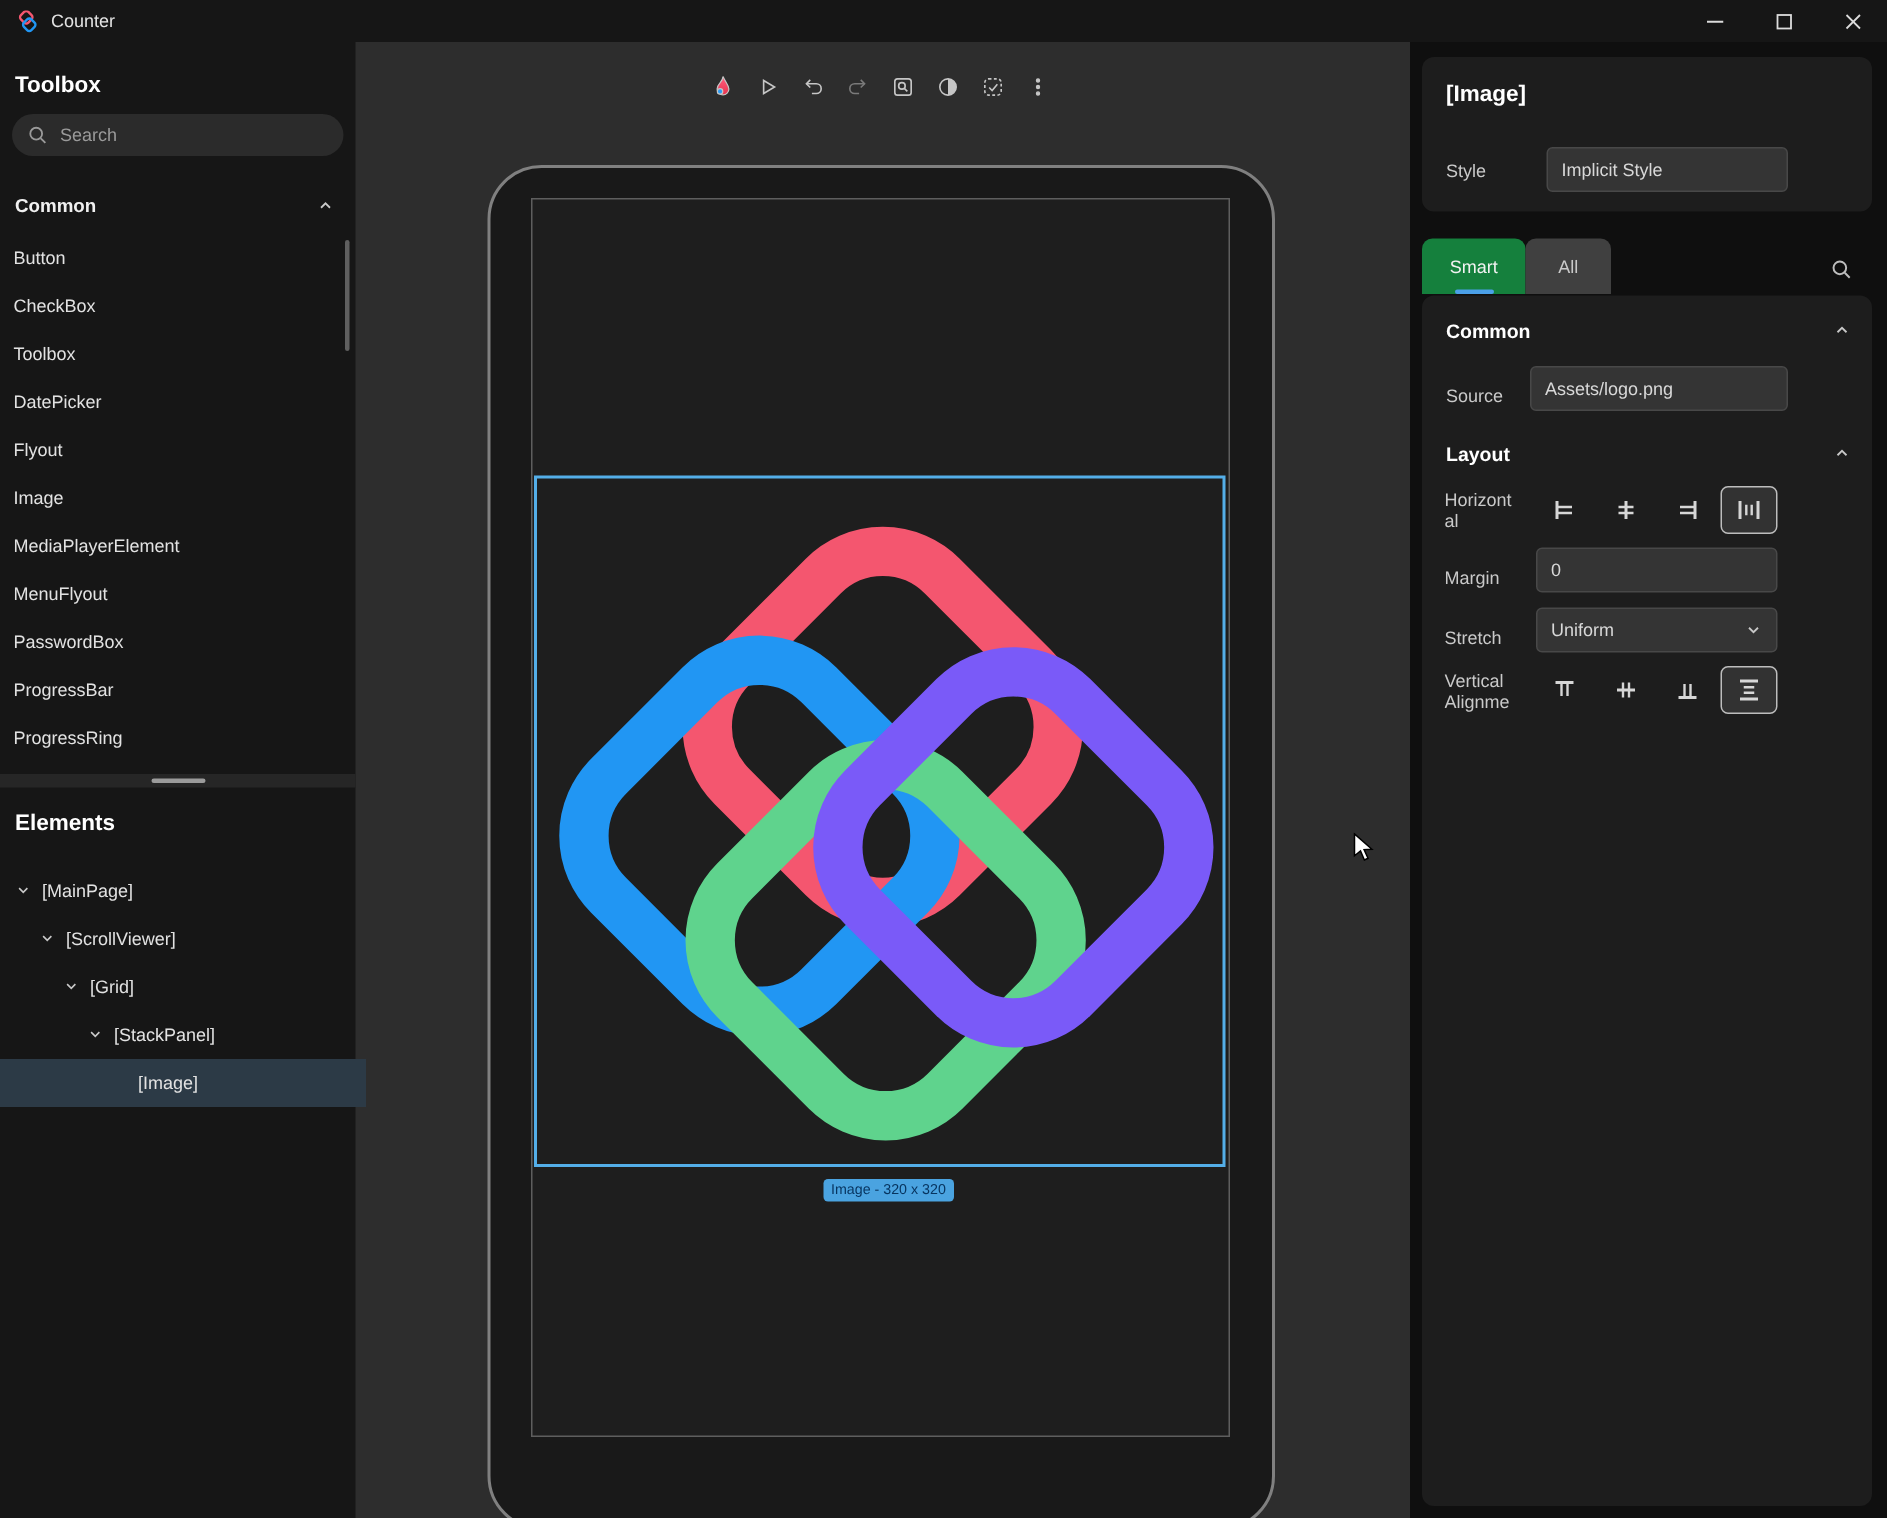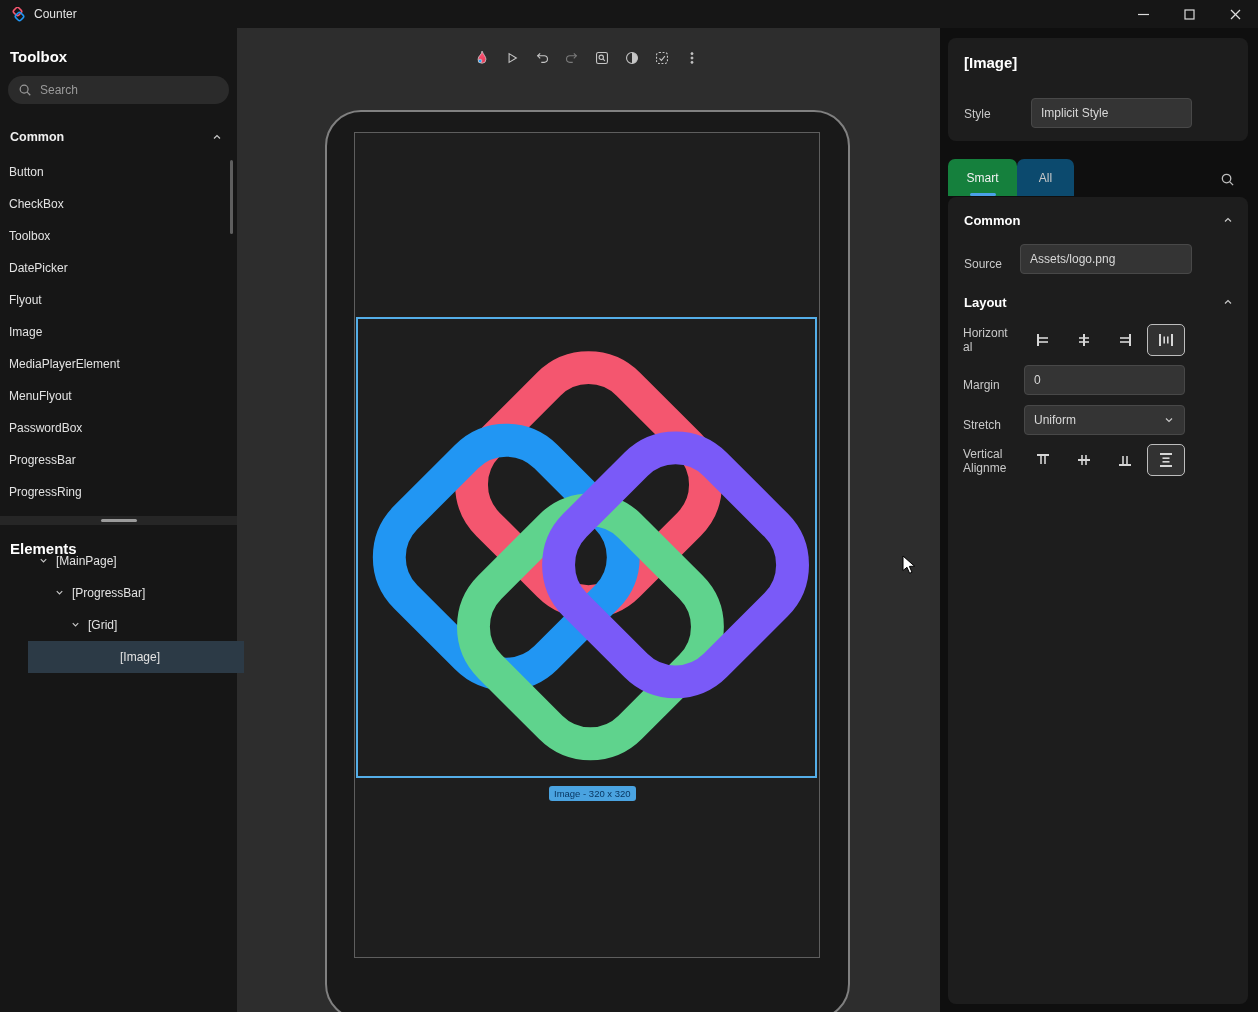"All" .tab.all { background: #0c4a6e -> #404040 }
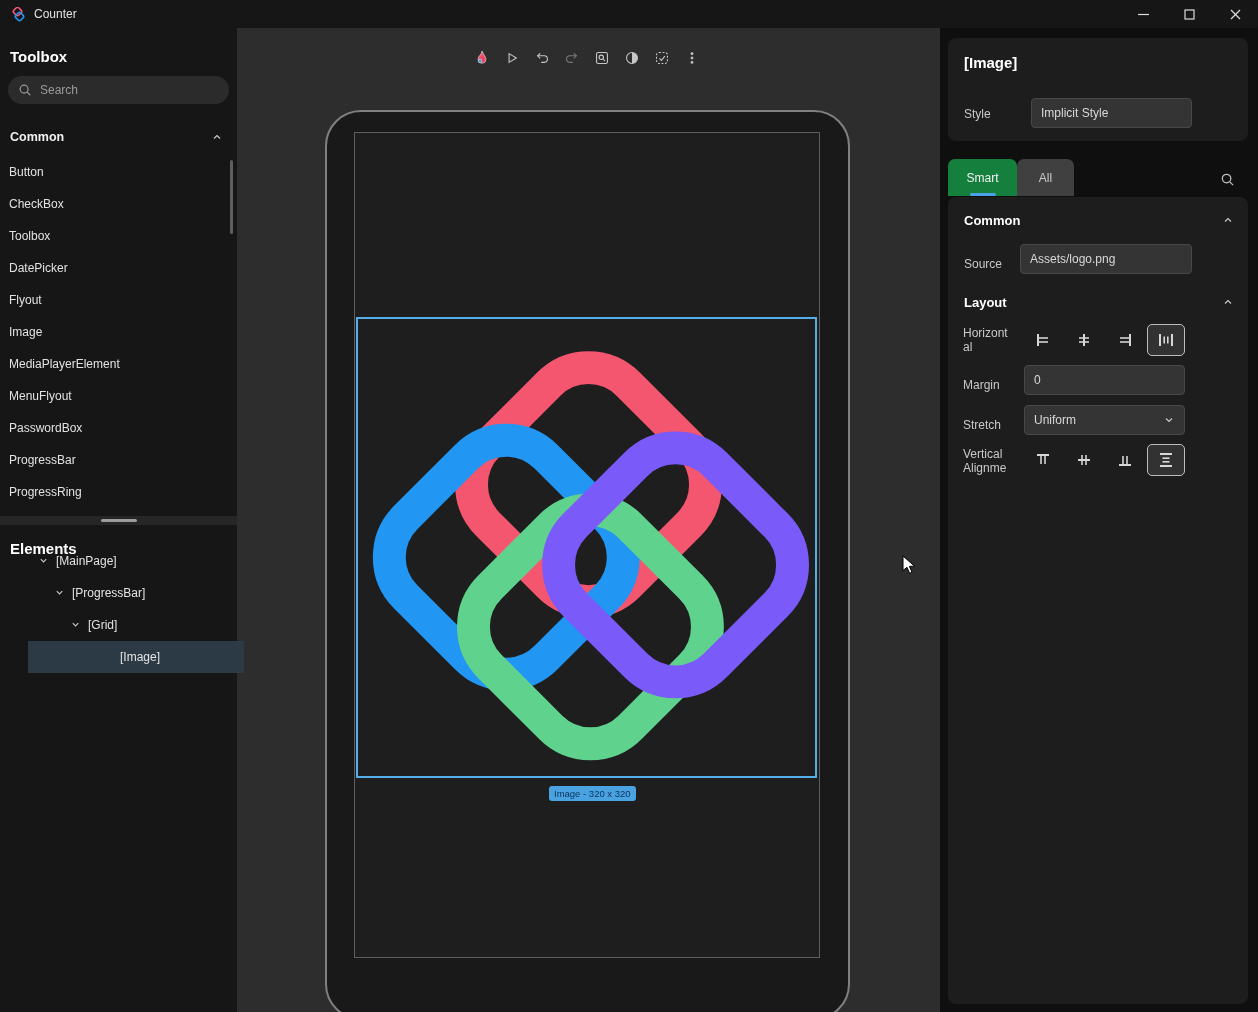"[MainPage]" .tree { padding-left: 28px -> none; top: 517px -> 550px }
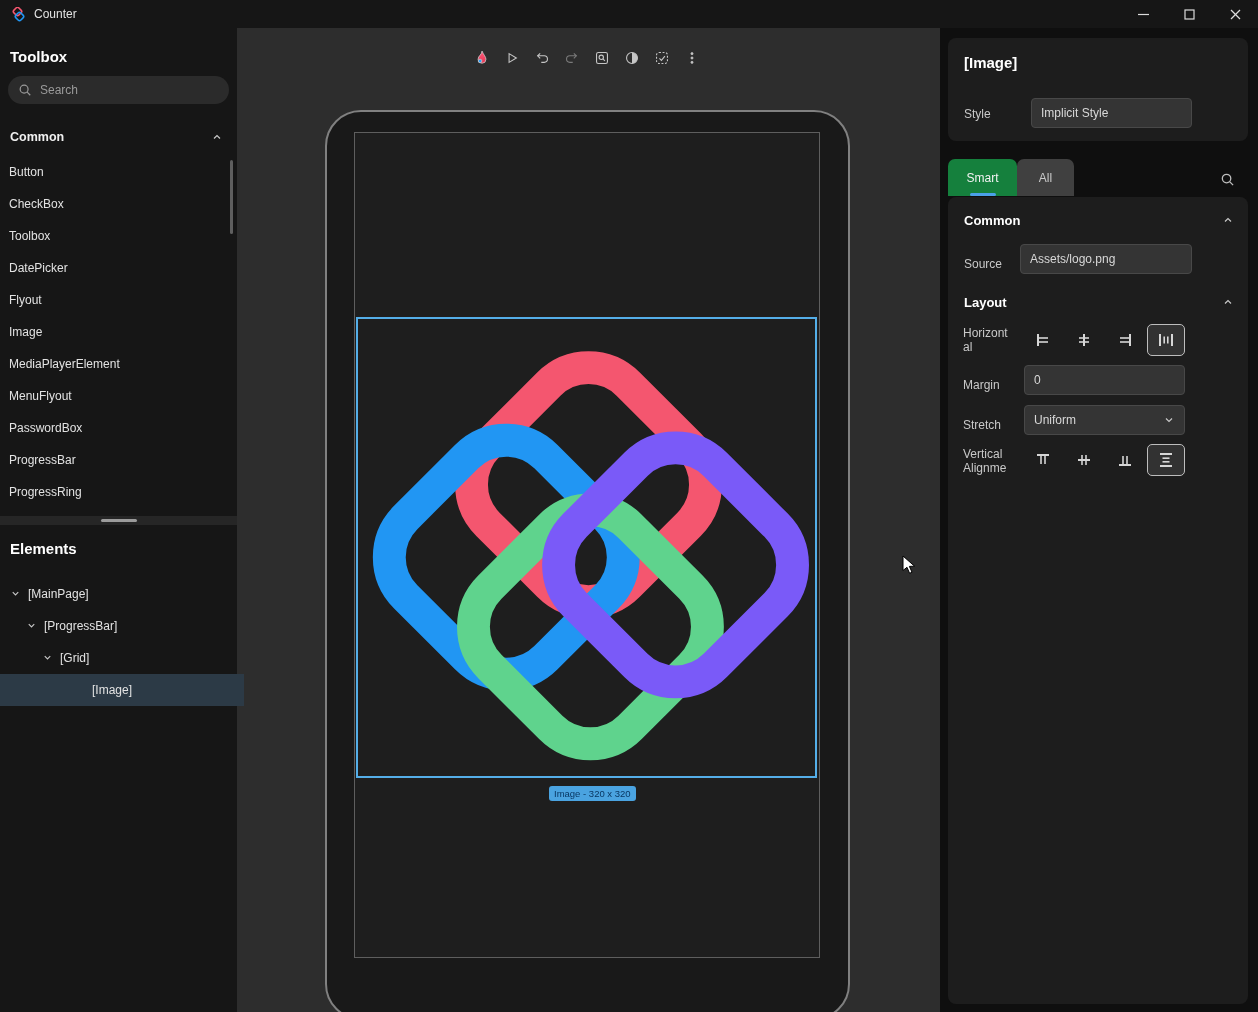"[ProgressBar]" span.tree-label { text: ProgressBar -> ScrollViewer }
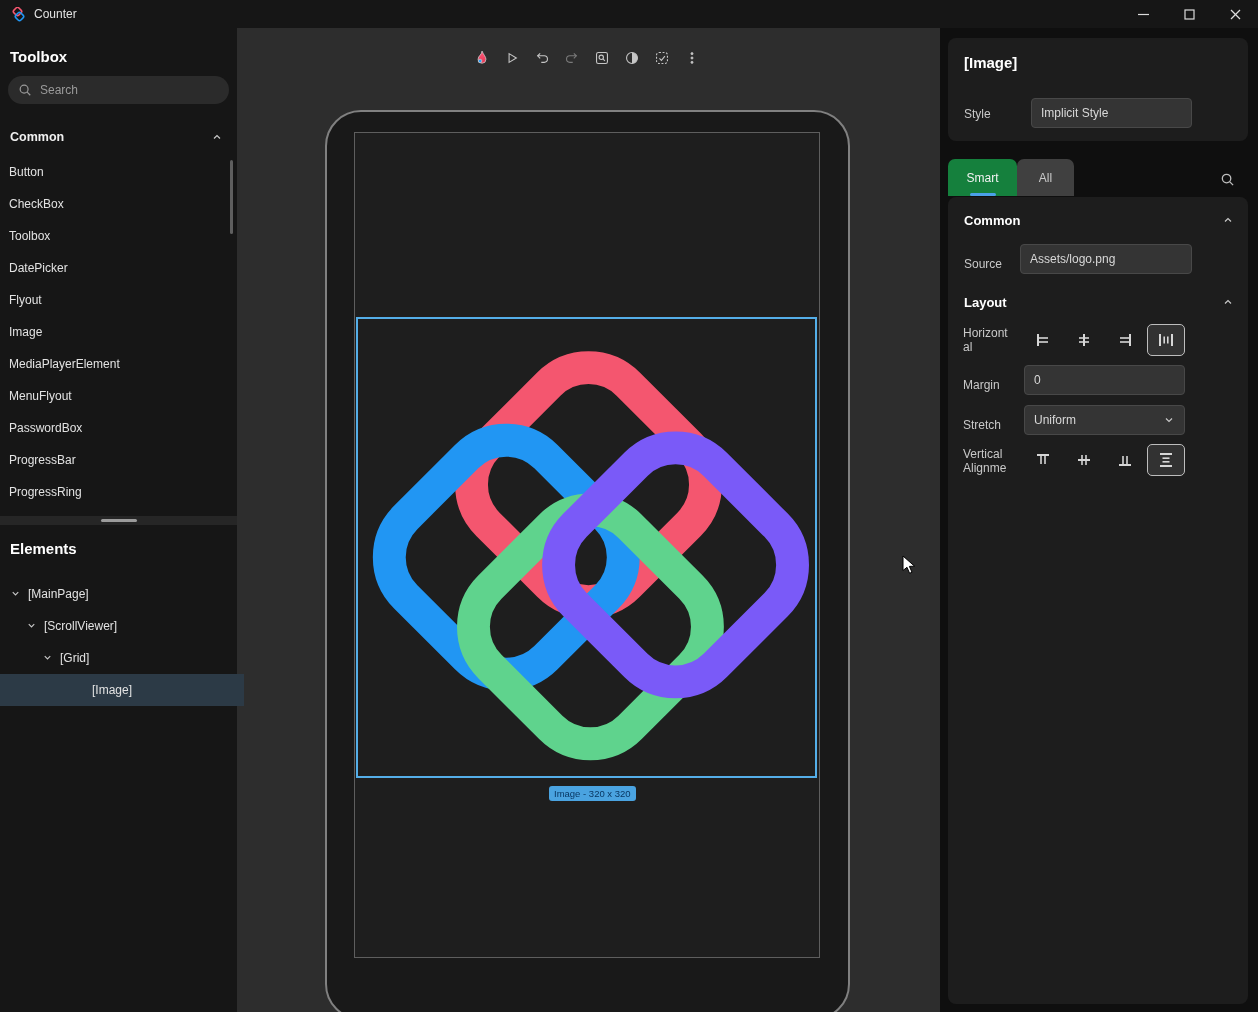"[StackPanel]" div.tree-row { html: none -> <div> <span> <svg> <polyline></polyline> </svg> </span> <span>[StackPanel]</span> </div> }
